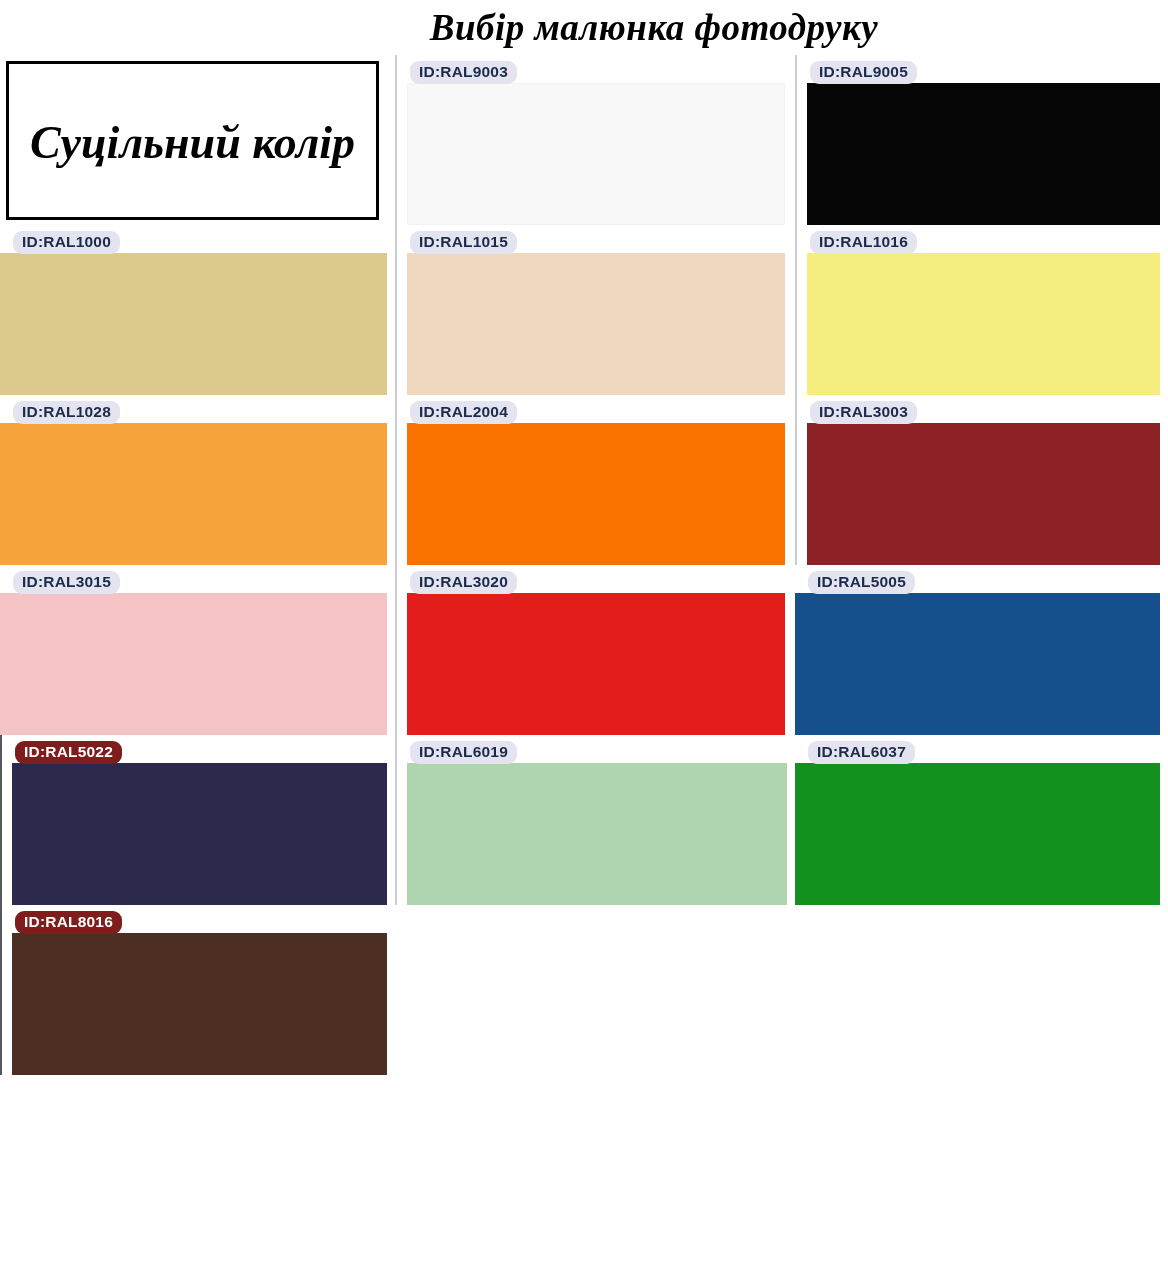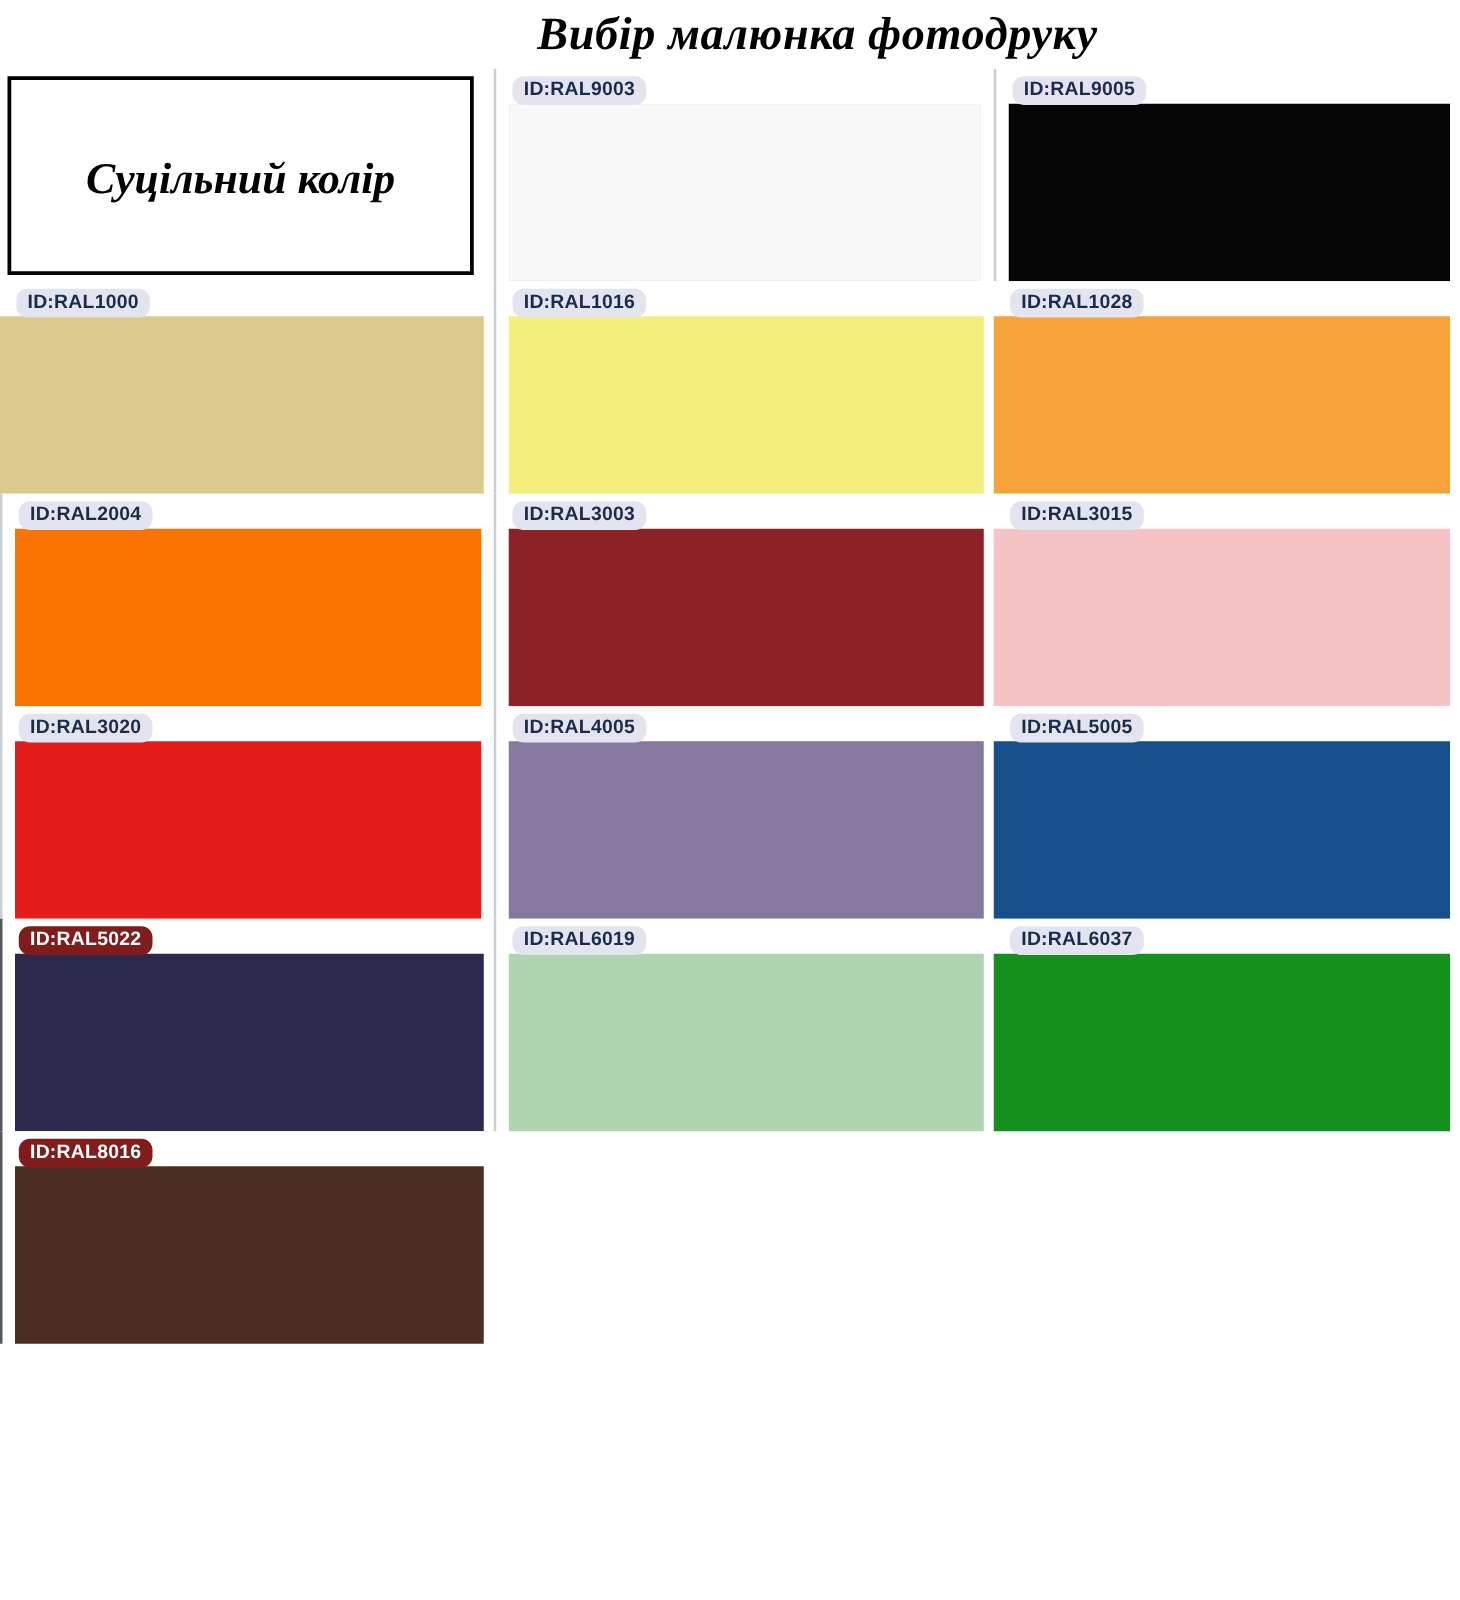"Суцільний колір" .solid-color-text { font-size: 35px -> 46px }
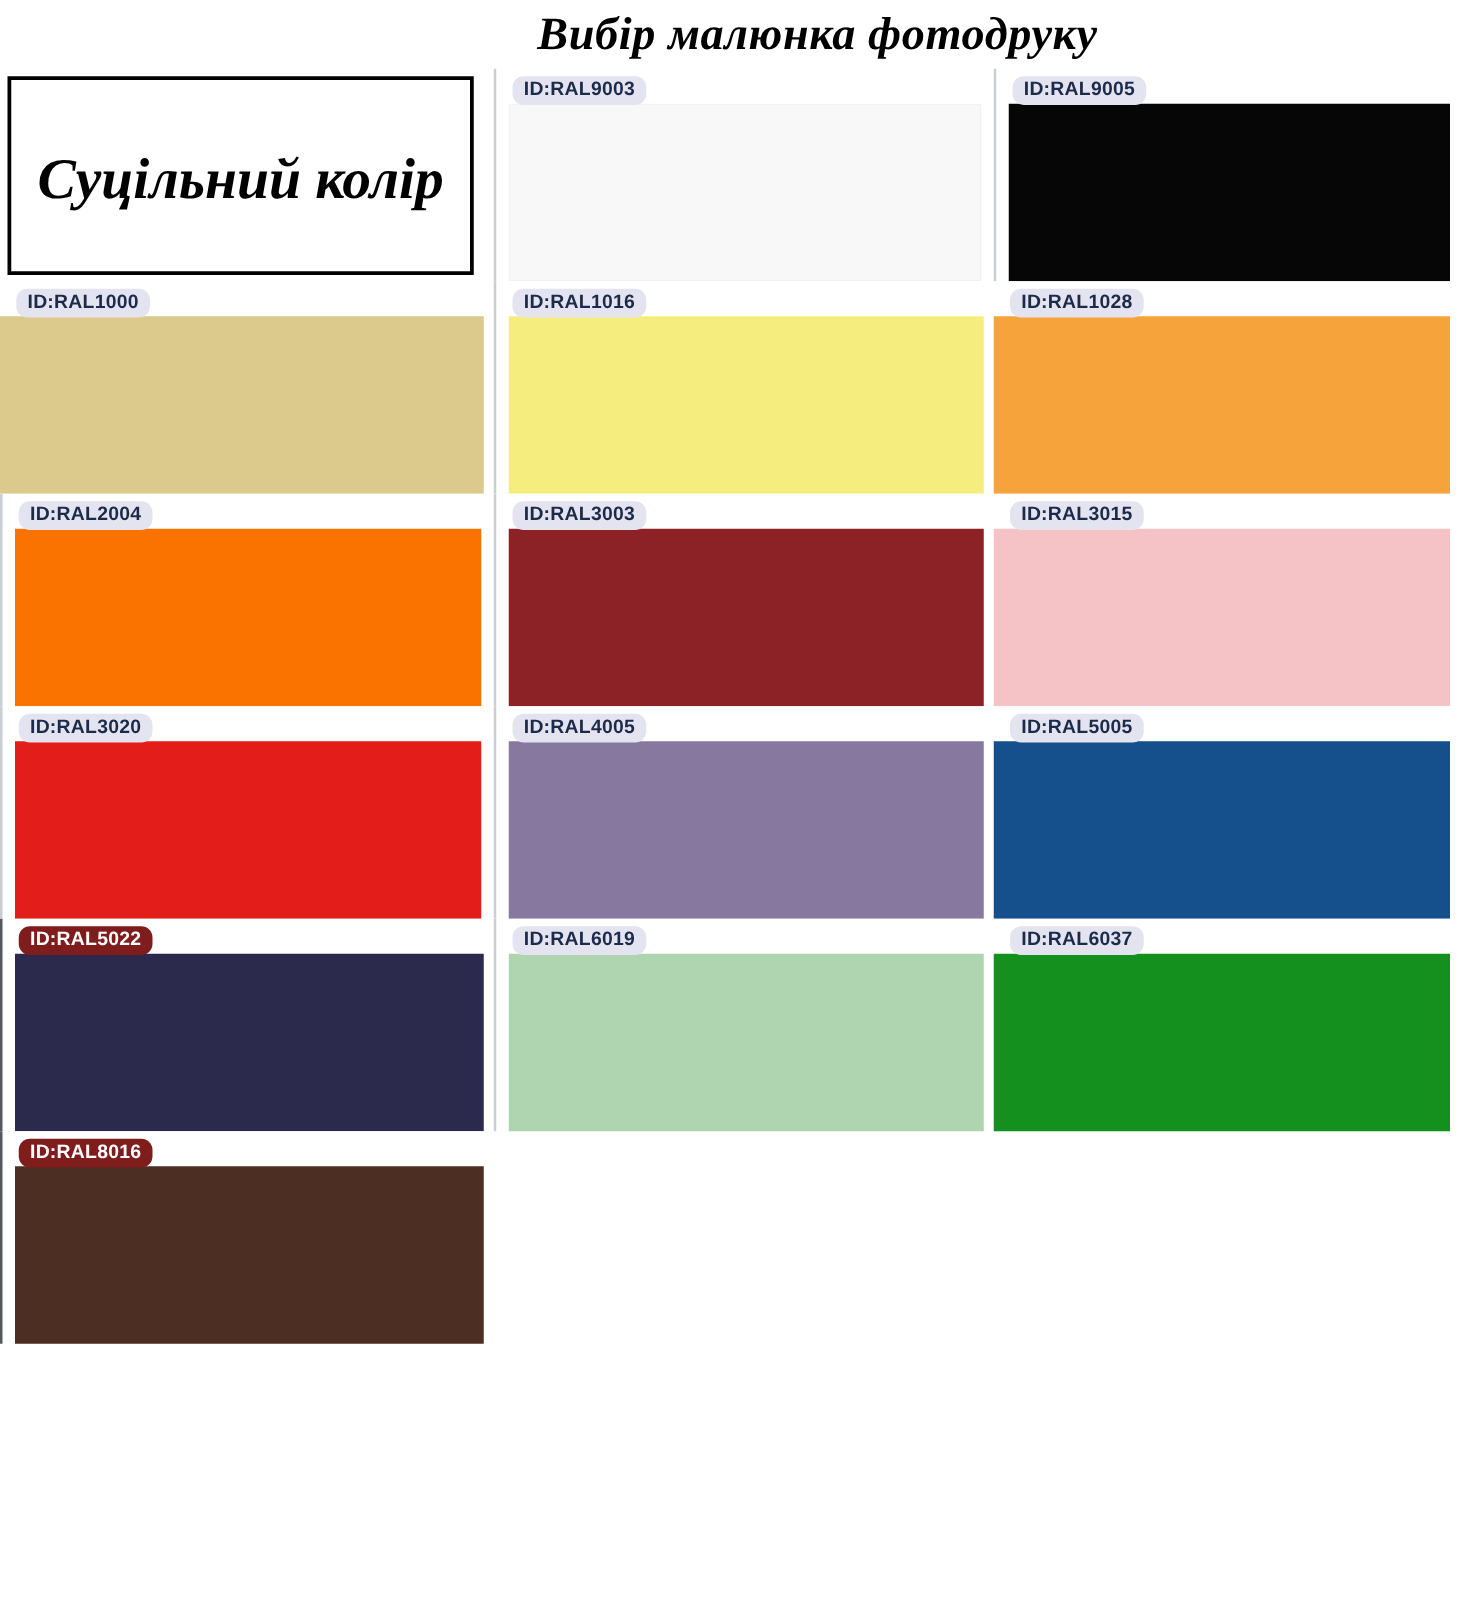"ID:RAL1015" div.cell { html: none -> <div> <span>ID:RAL1015</span> <div></div> </div> }
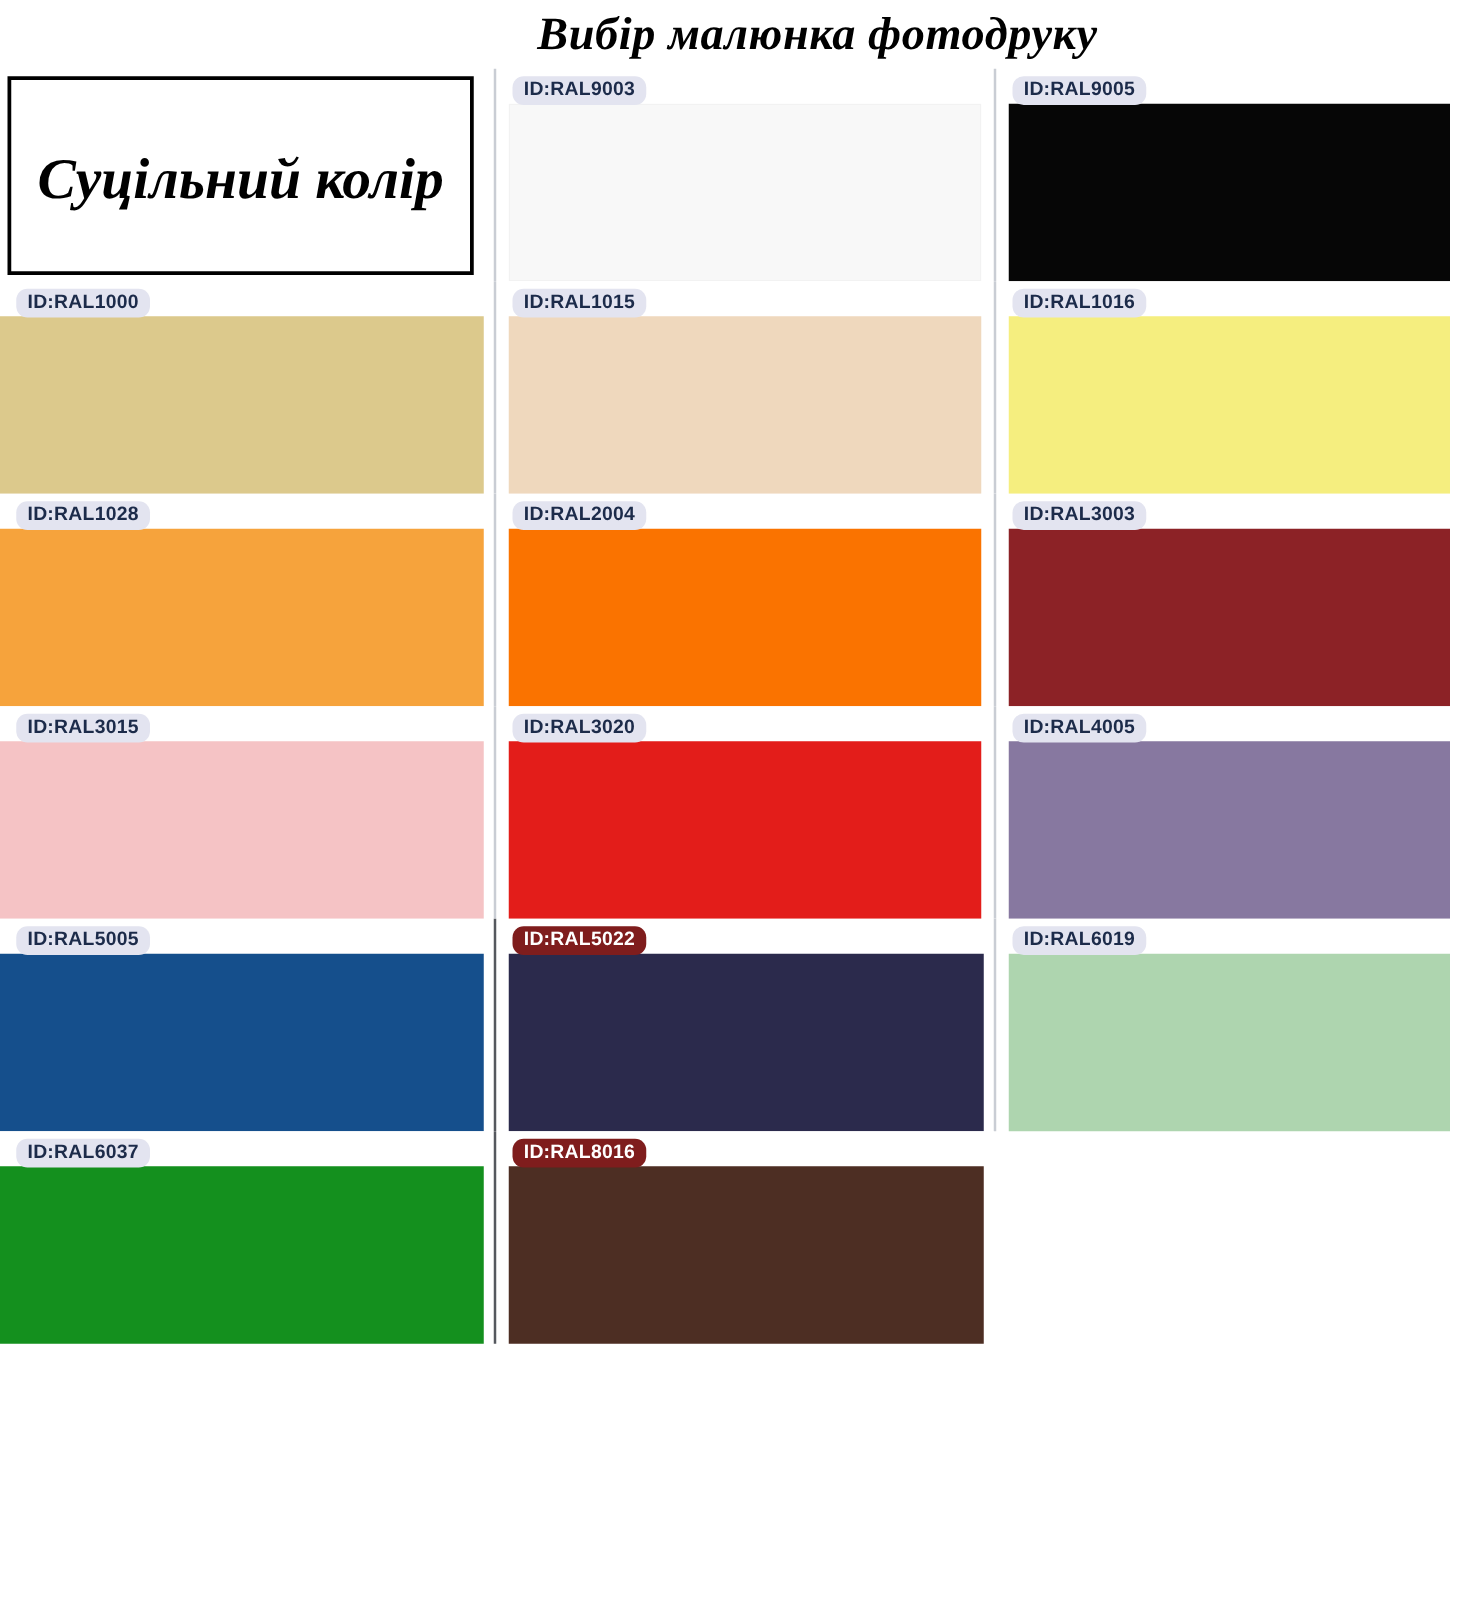"ID:RAL4005" div.cell { html: <div> <span>ID:RAL4005</span> <div></div> </div> -> none }
